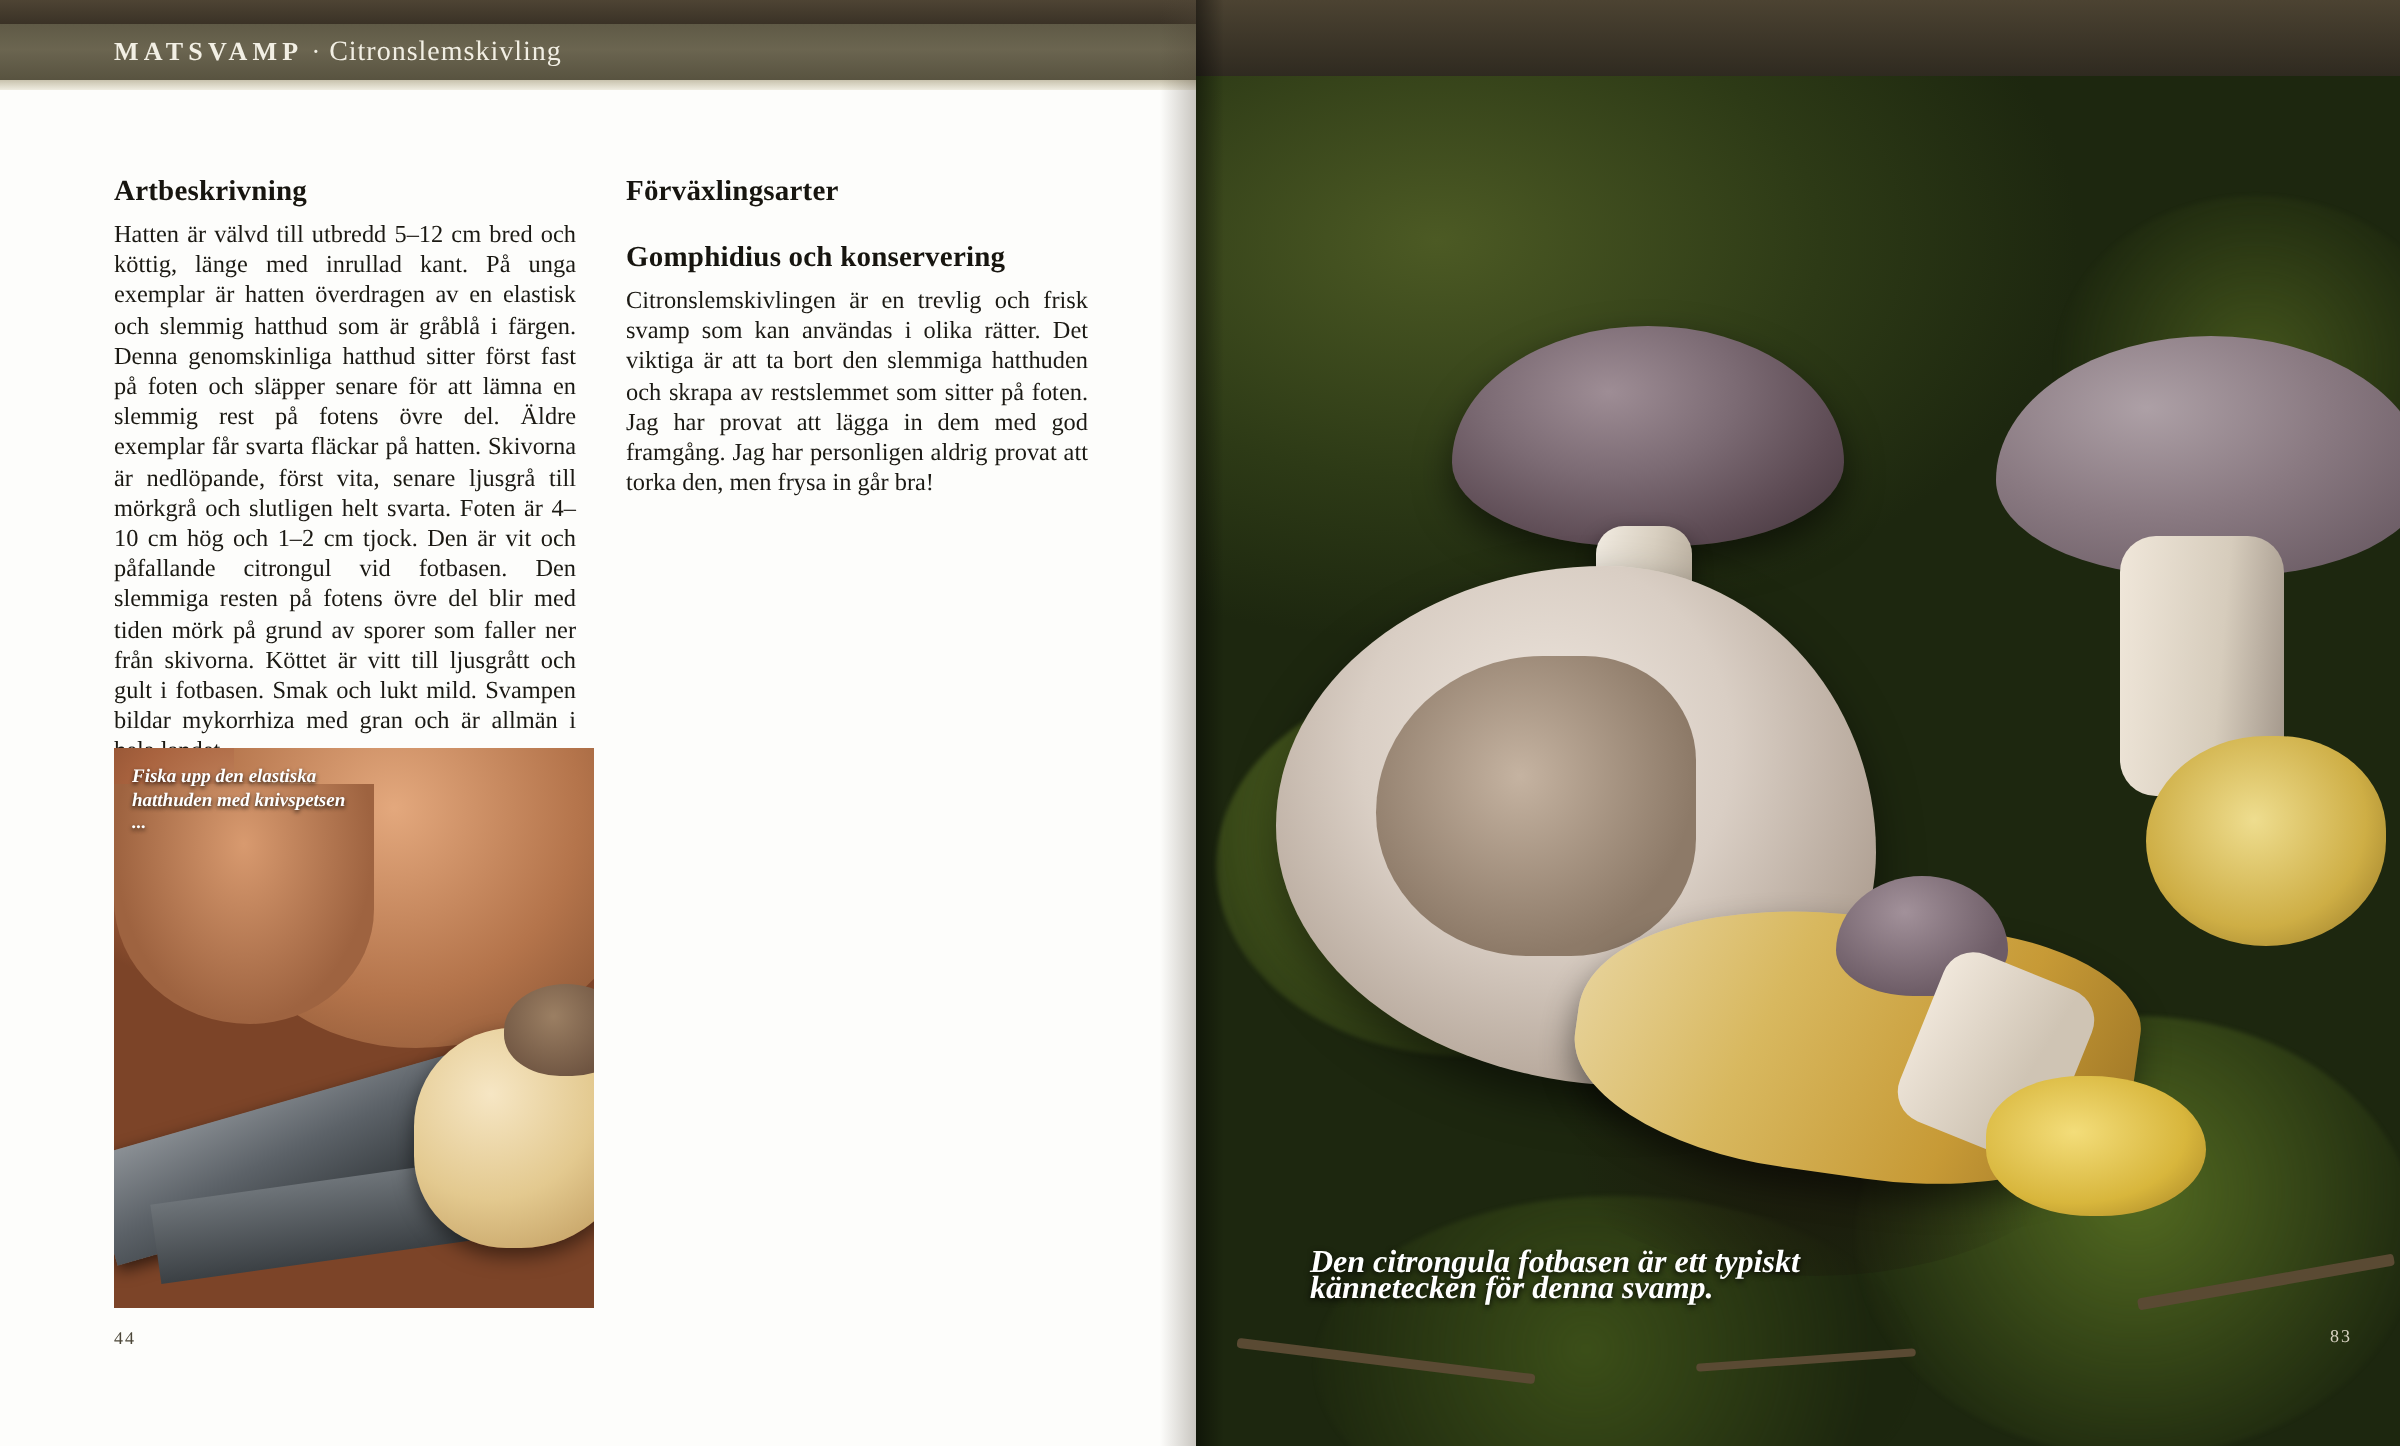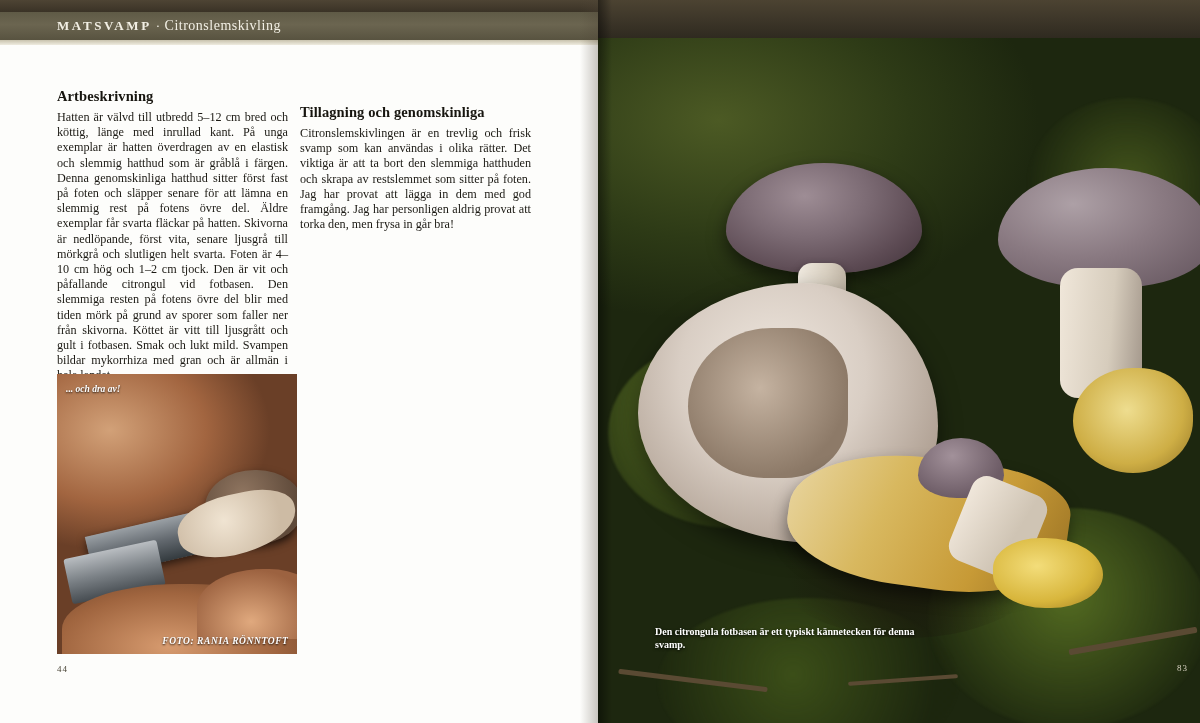"Artbeskrivning" .columns { gap: 12px -> 25px }
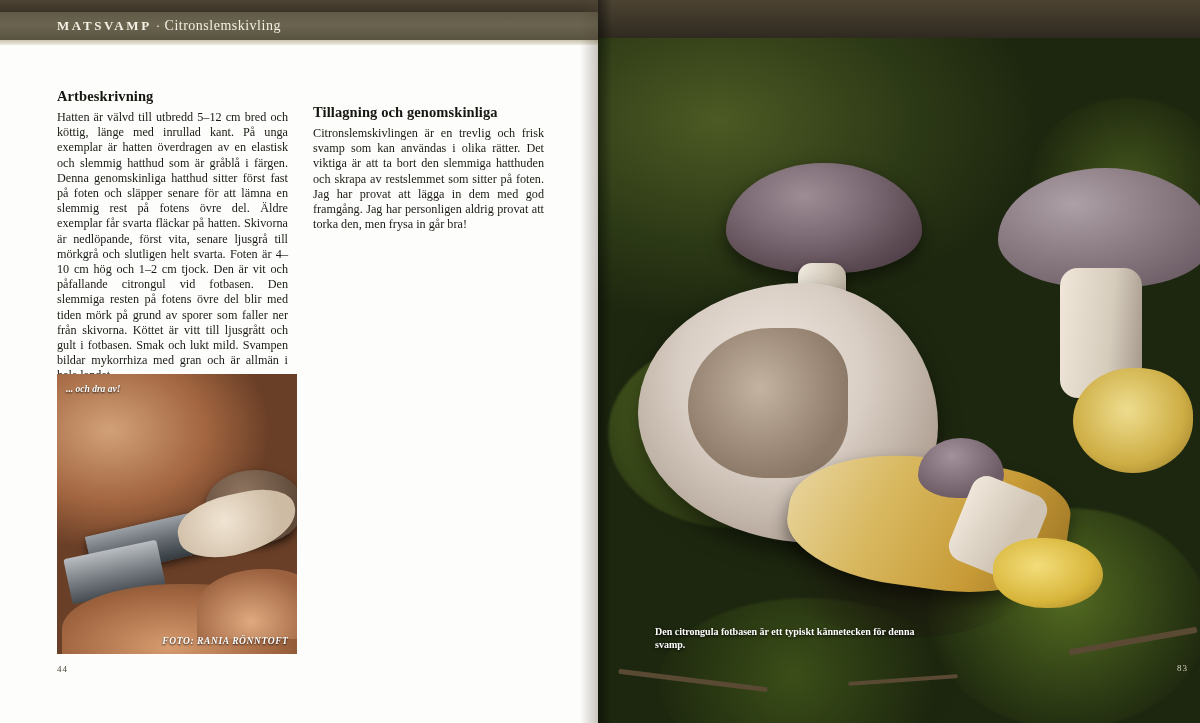"Förväxlingsarter" h2.section-title { html: none -> <h2>Förväxlingsarter</h2> }
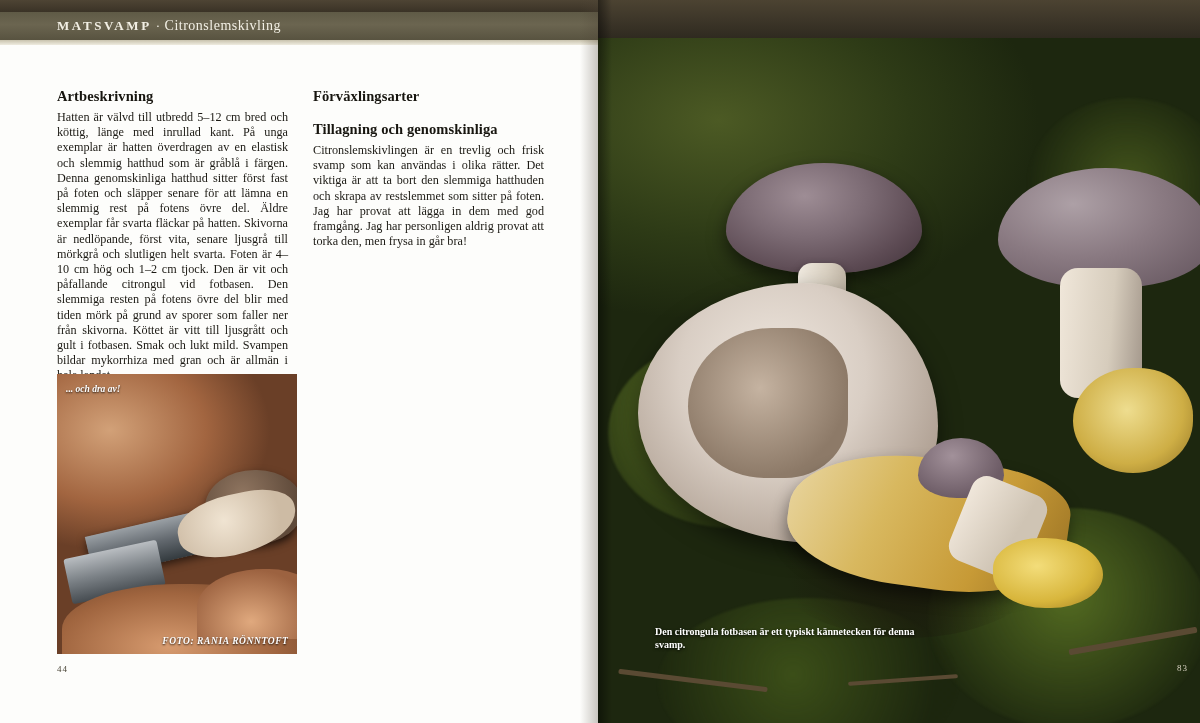"Tillagning och genomskinliga" h2.section-title { text: Tillagning och genomskinliga -> Gomphidius och konservering }
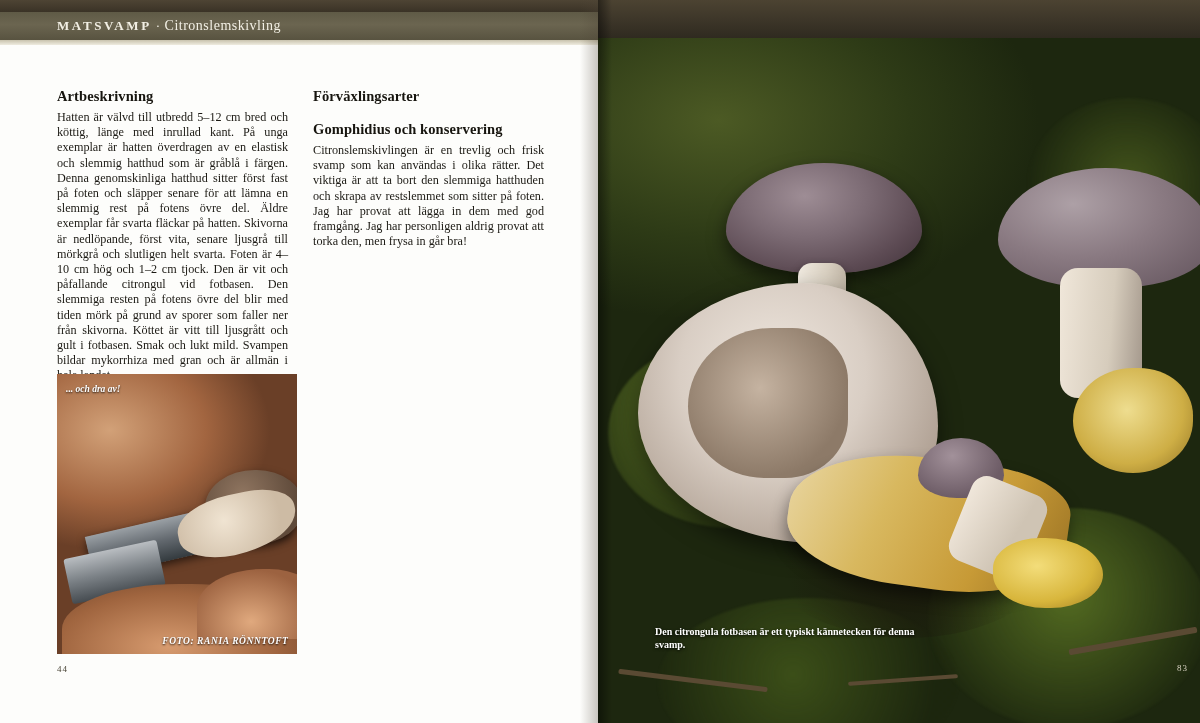"Fiska upp den elastiska hatthuden" div.photo { html: none -> <div> <div></div> <div></div> <div></div> <div></div> <div></div> <div></div> <div></div> <div>Fiska upp den elastiska hatthuden med knivspetsen ...</div> </div> }
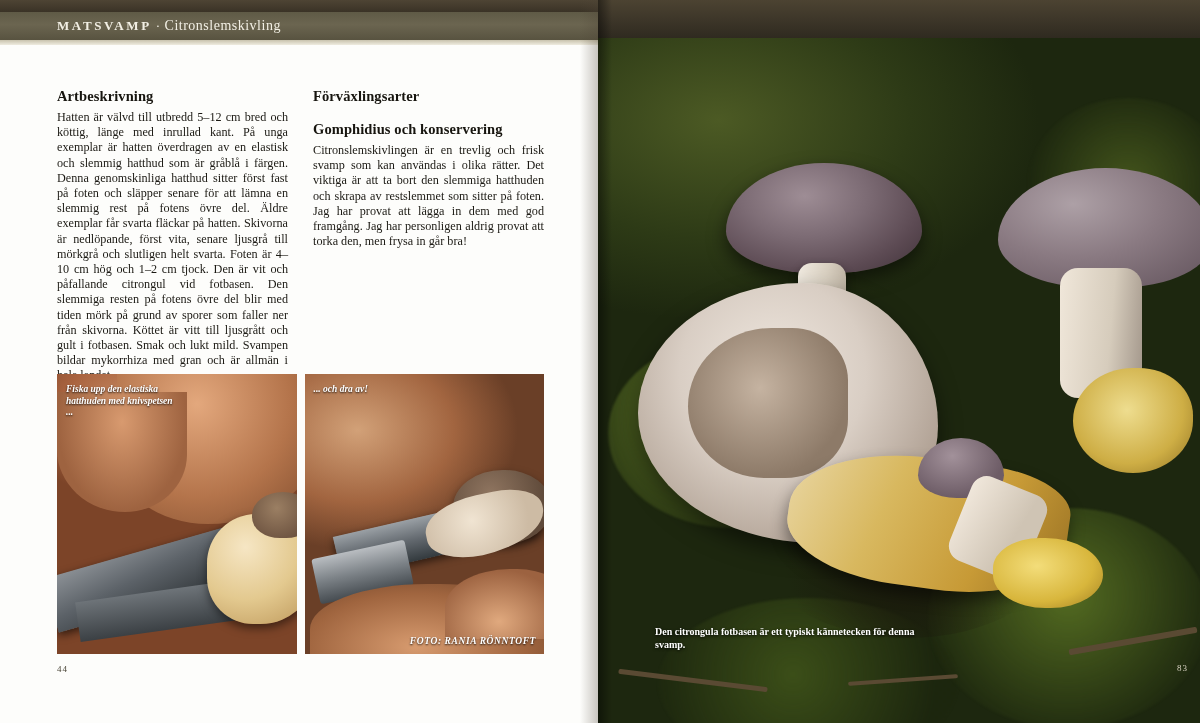"... och dra av!" div.photo { html: <div> <div></div> <div></div> <div></div> <div></div> <div></div> <div></div> <div></div> <div>... och dra av!</div> <div>FOTO: RANIA RÖNNTOFT</div> </div> -> none }
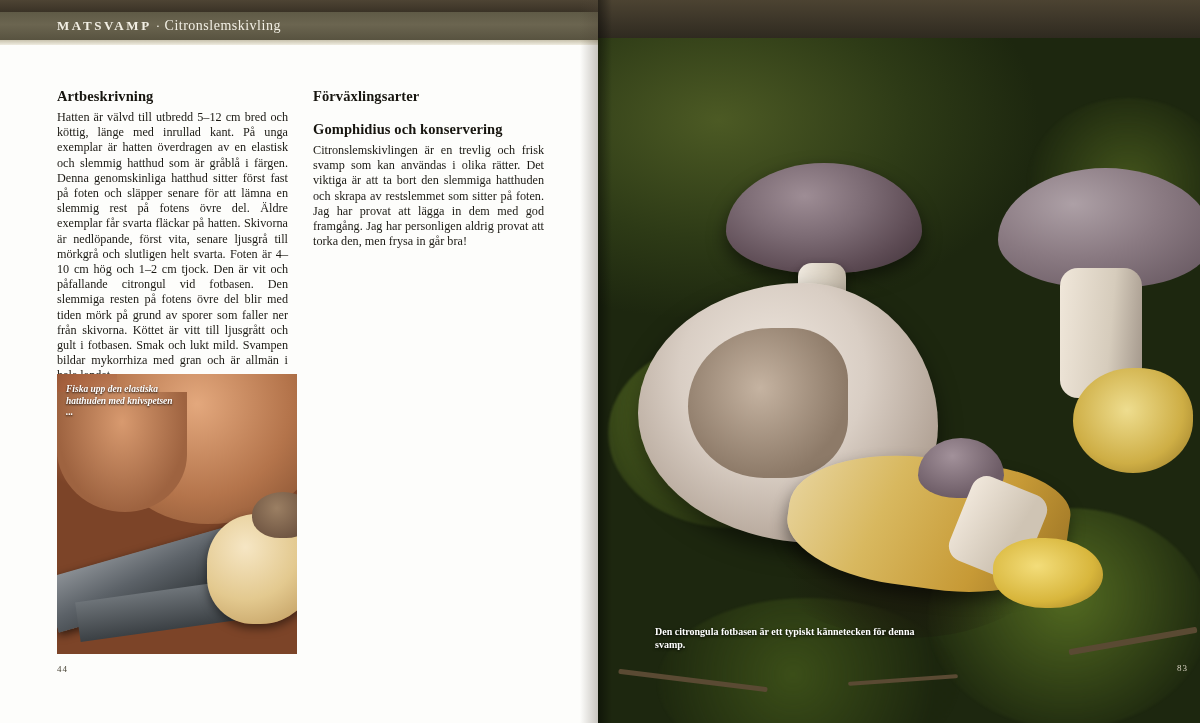"Den citrongula fotbasen är ett" .photo-caption-right { font-size: 10px -> 16px; font-style: none -> italic }
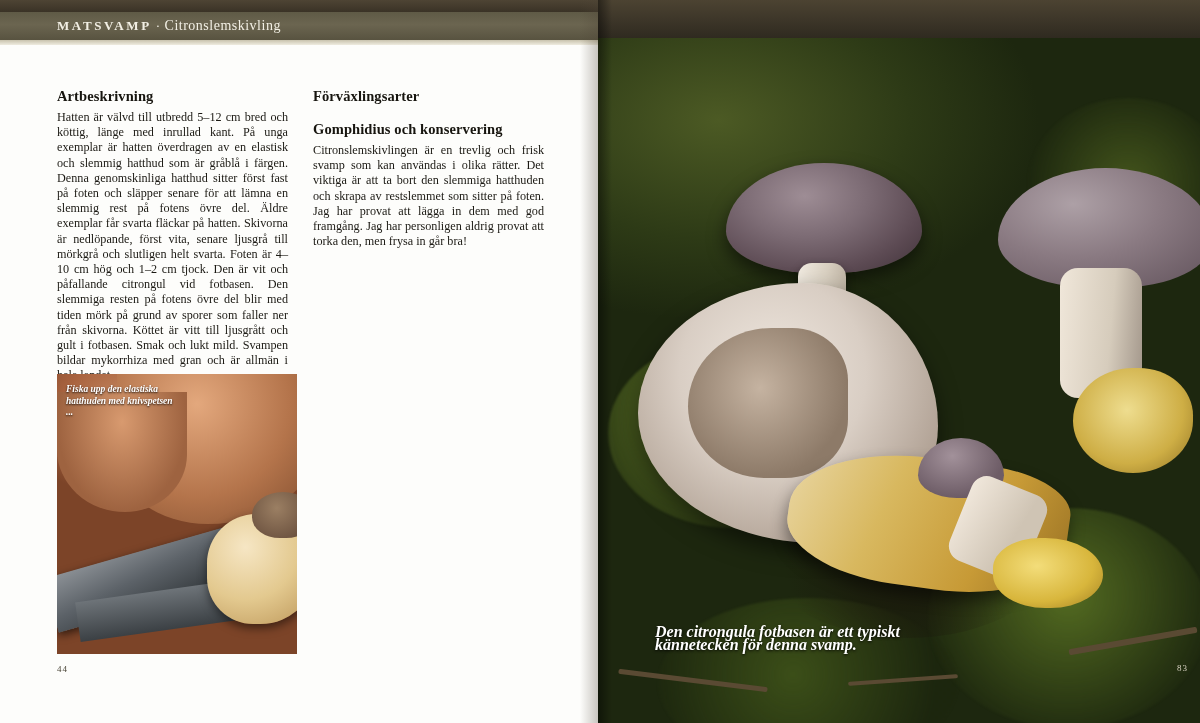"83" .page-number-right { right: 12px -> 24px }
